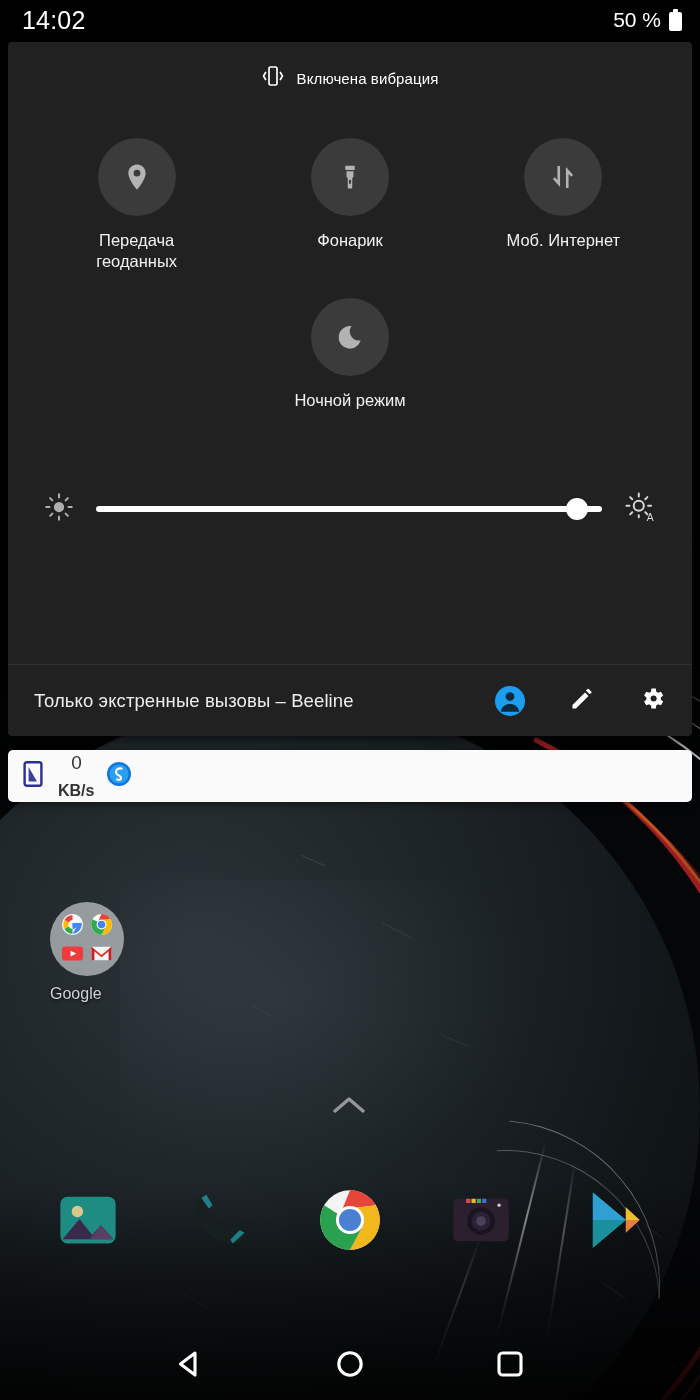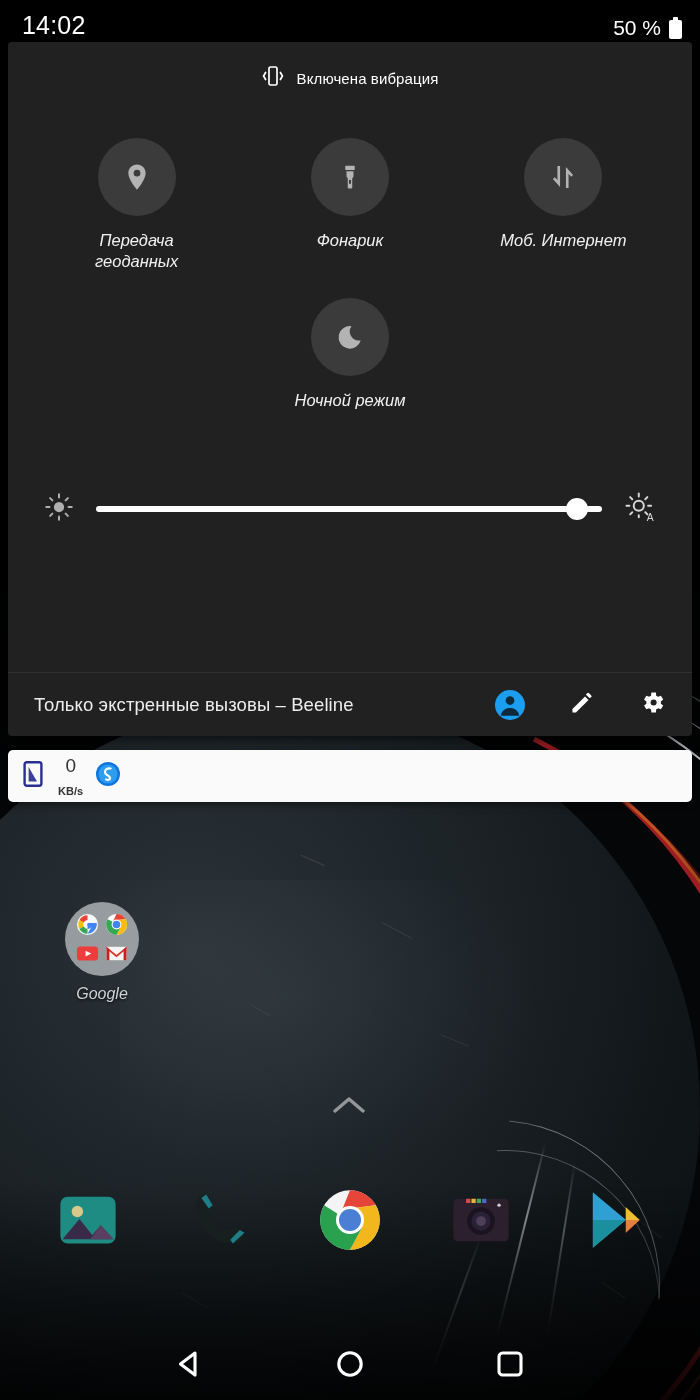"14:02" #statusbar { align-items: flex-end -> center }
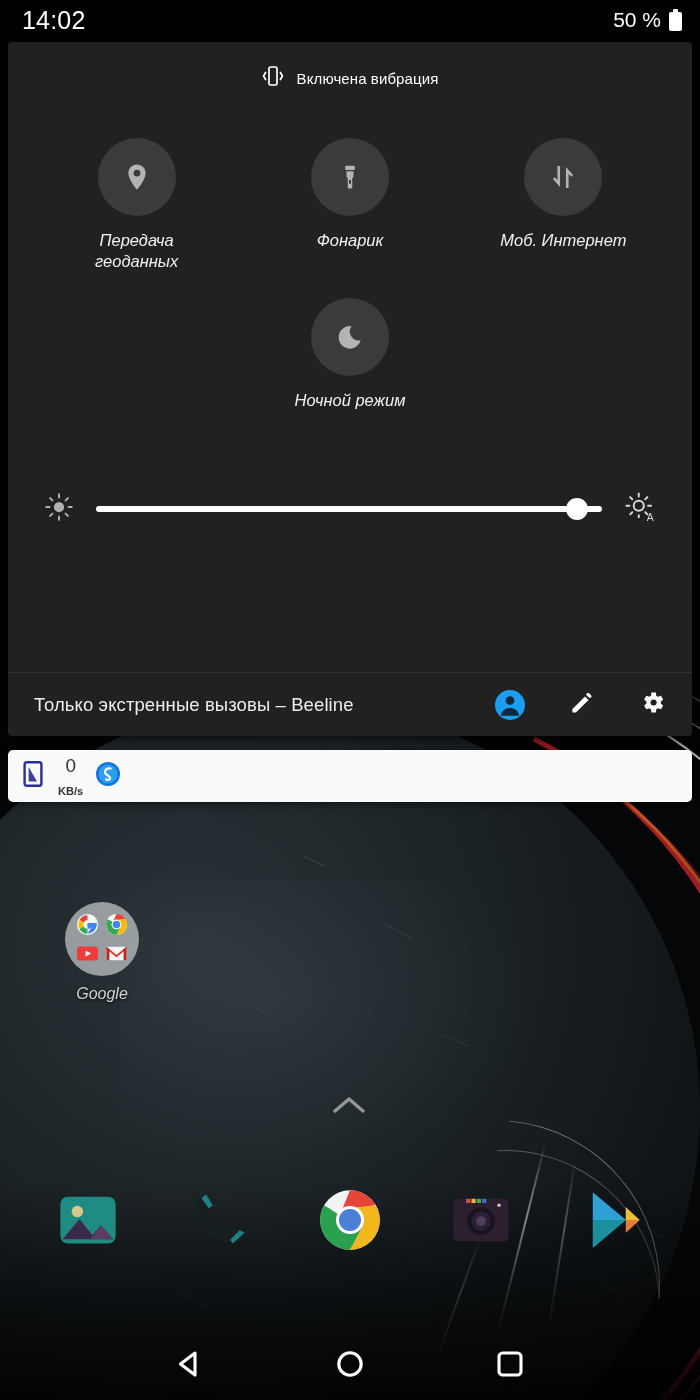"Передача геоданных" .tile-row { font-style: italic -> none }
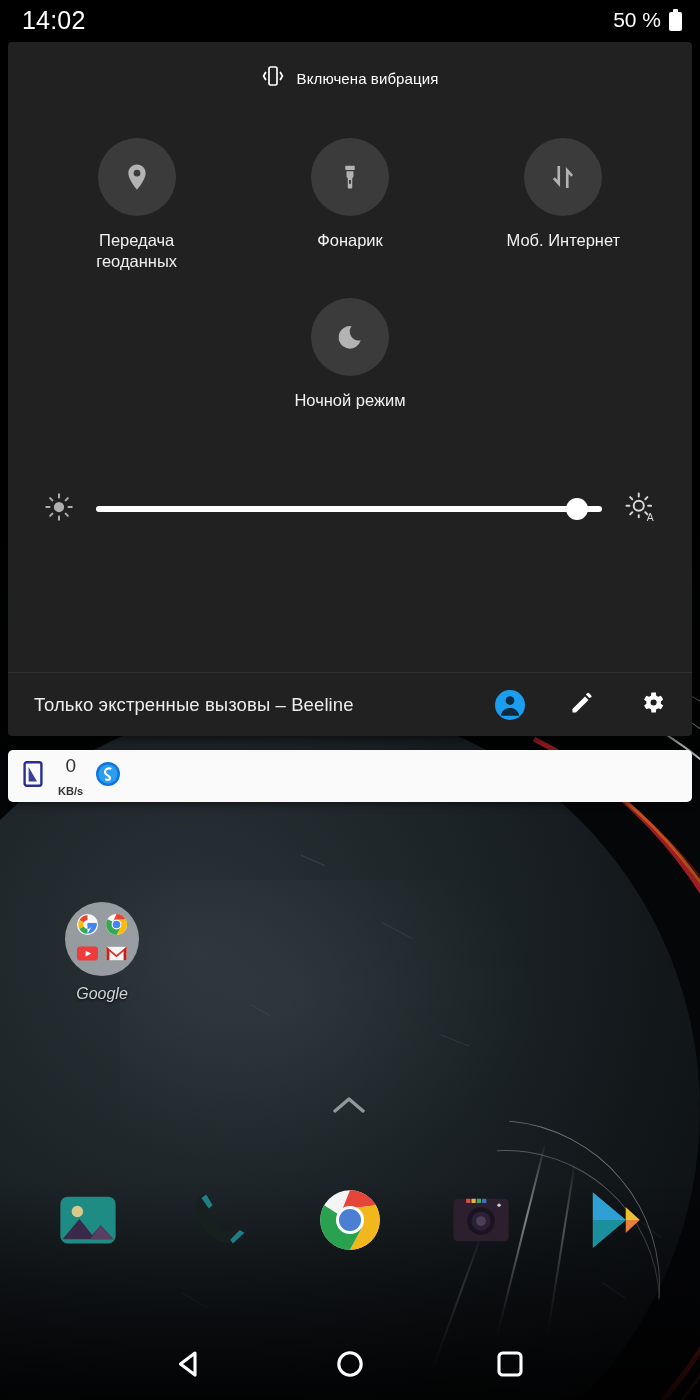"Только экстренные вызовы – Beeline" #qs-footer { height: 64px -> 72px }
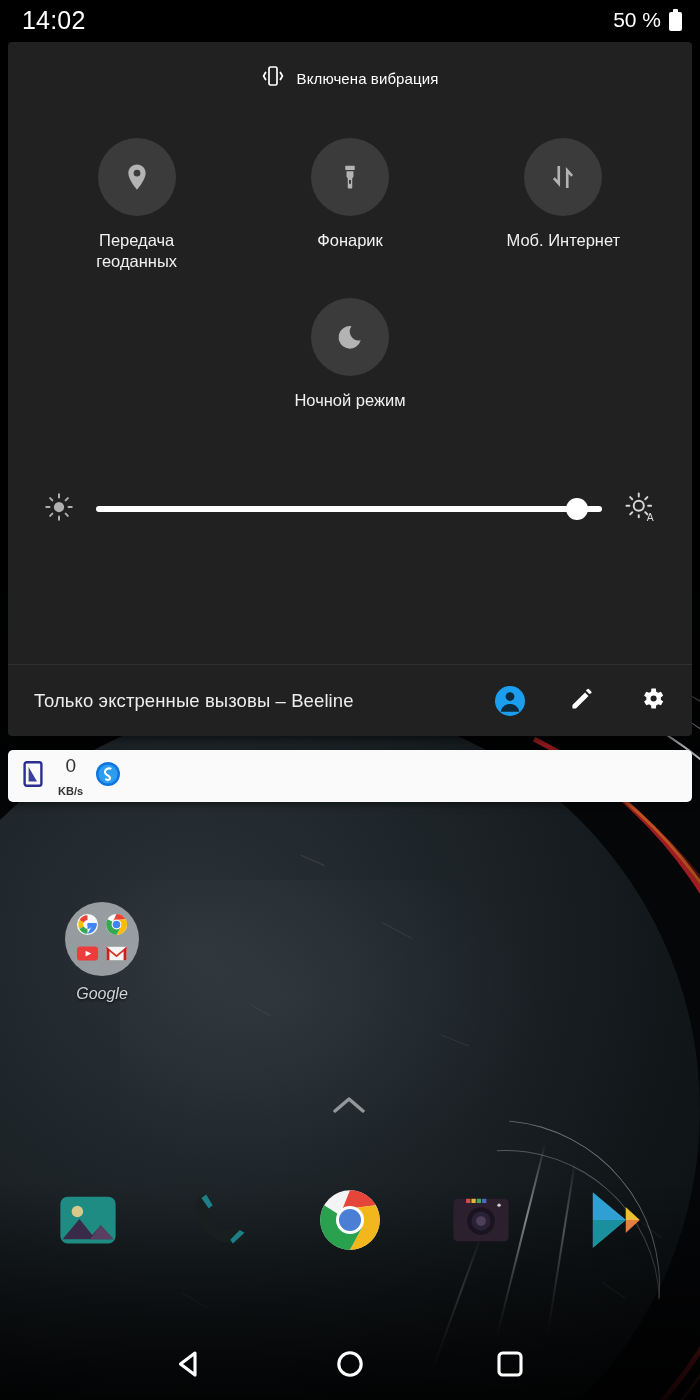"KB/s" #netspeed-unit { font-size: 11px -> 16px }
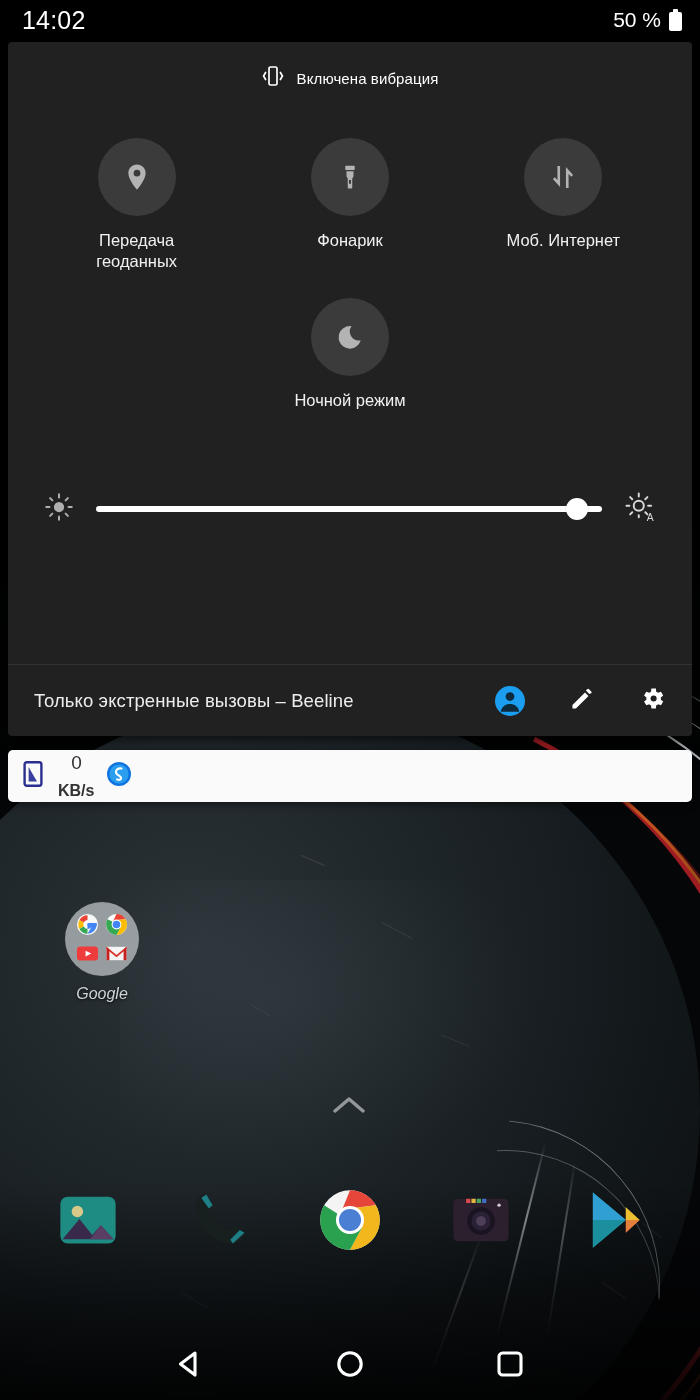"Google" #folder-google { font-style: italic -> none; left: 65px -> 50px; text-align: center -> left }
